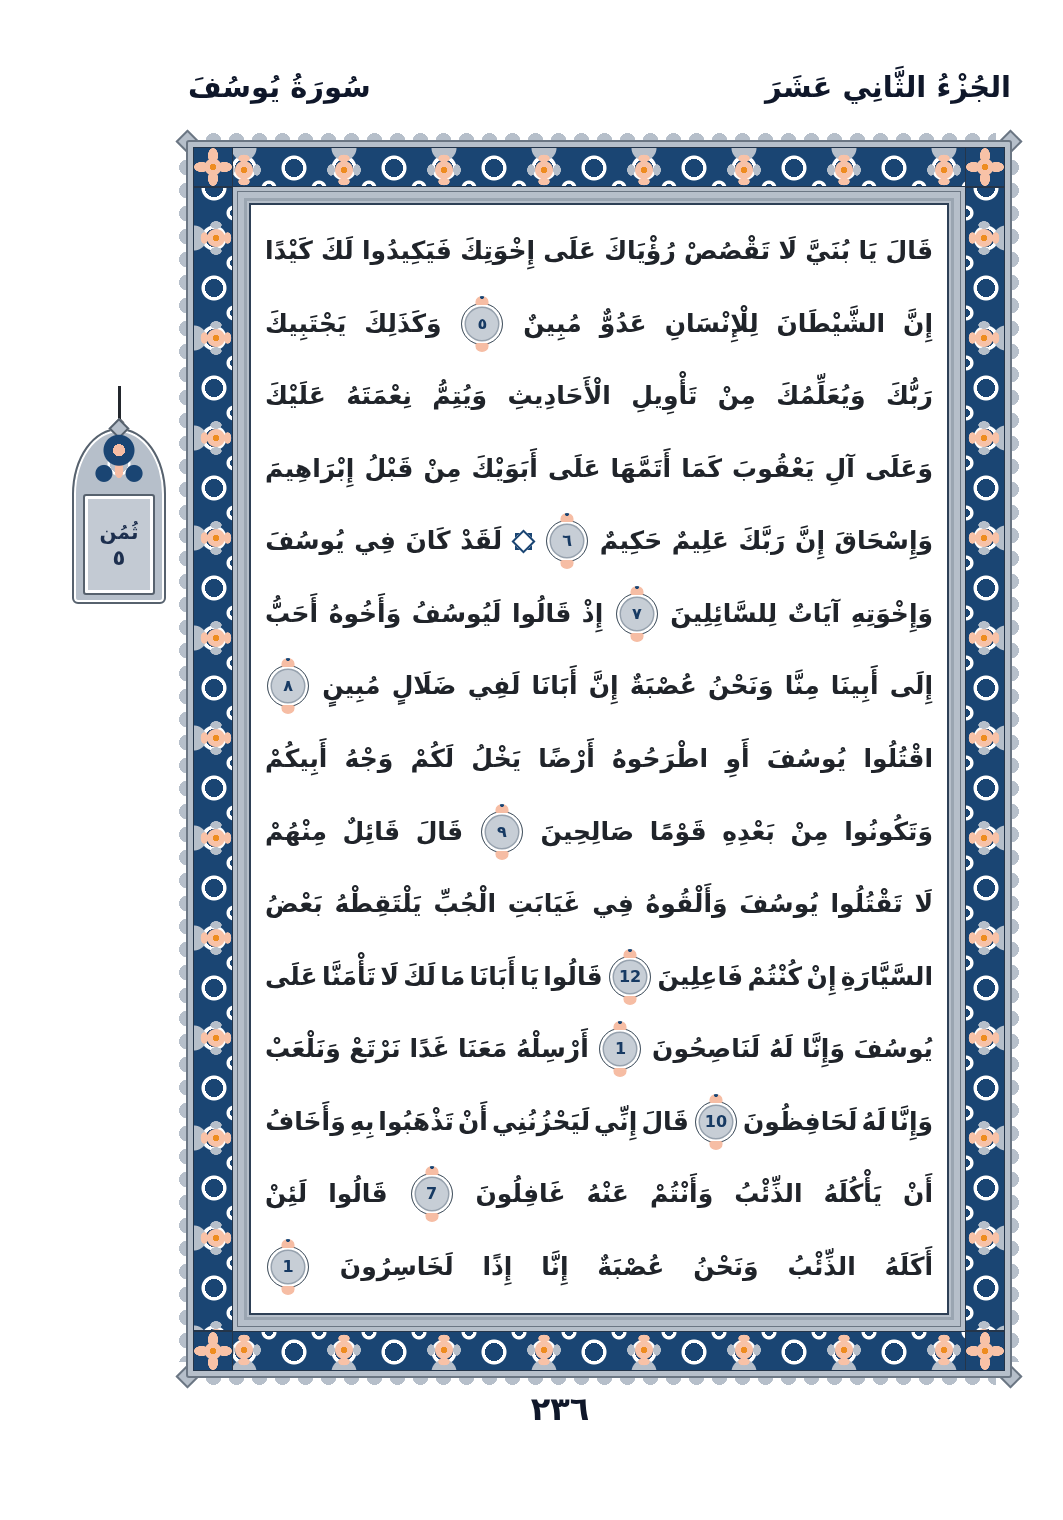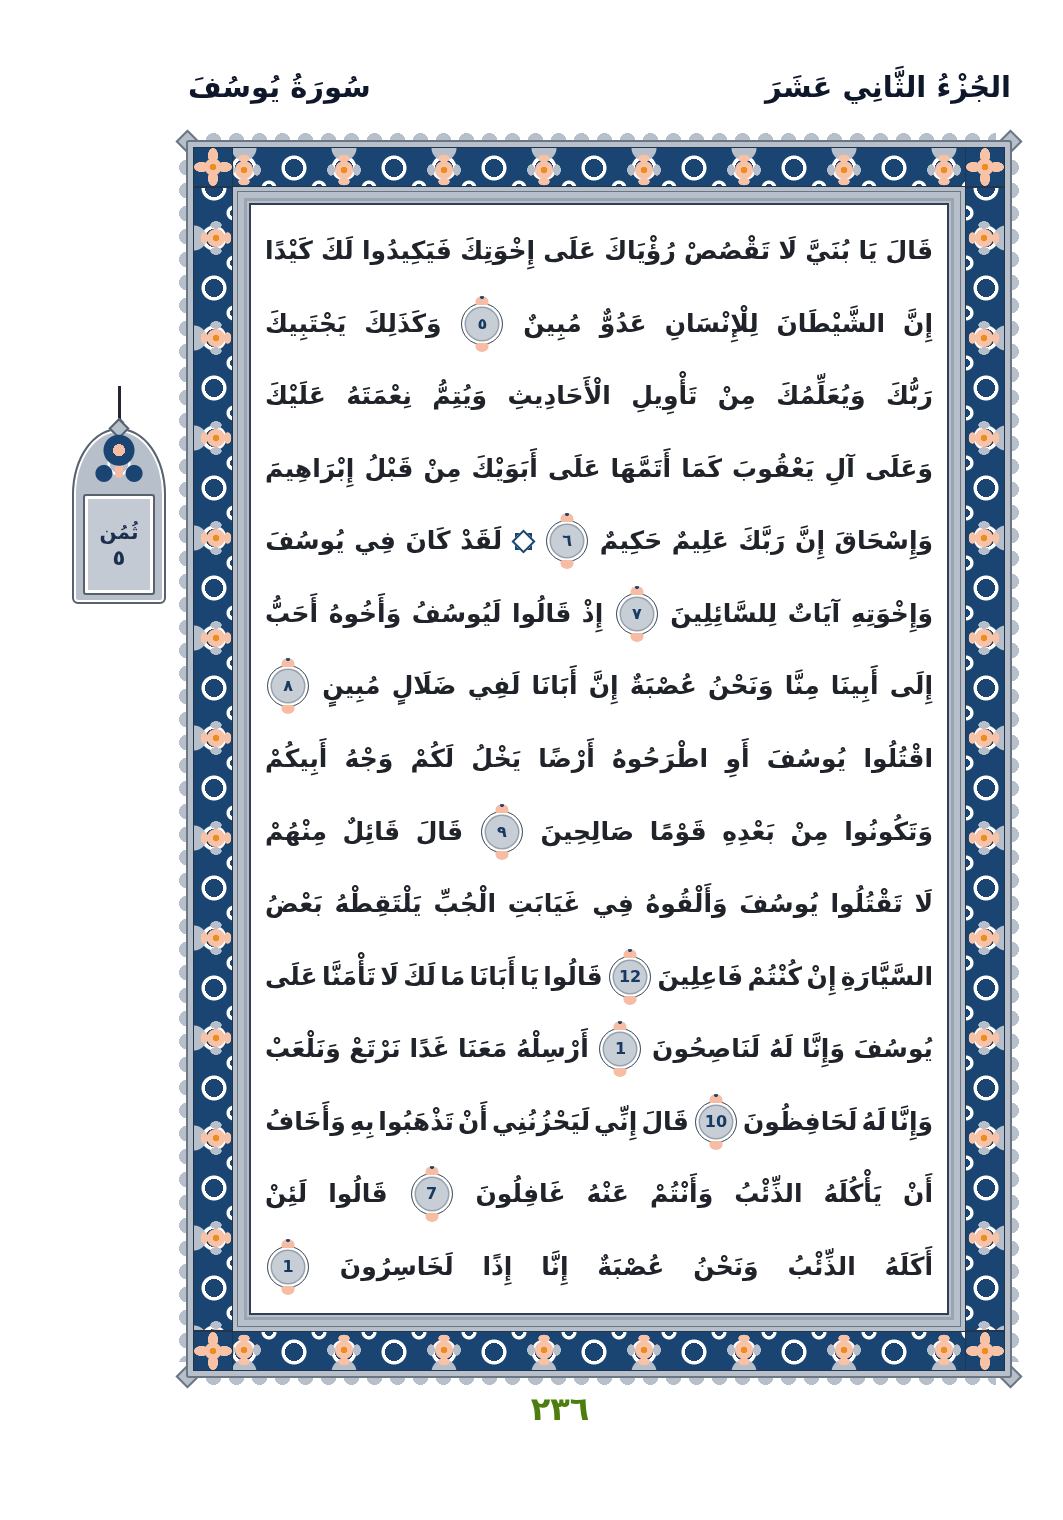"٢٣٦" .page-num { color: #4d7c0f -> #0f172a }
